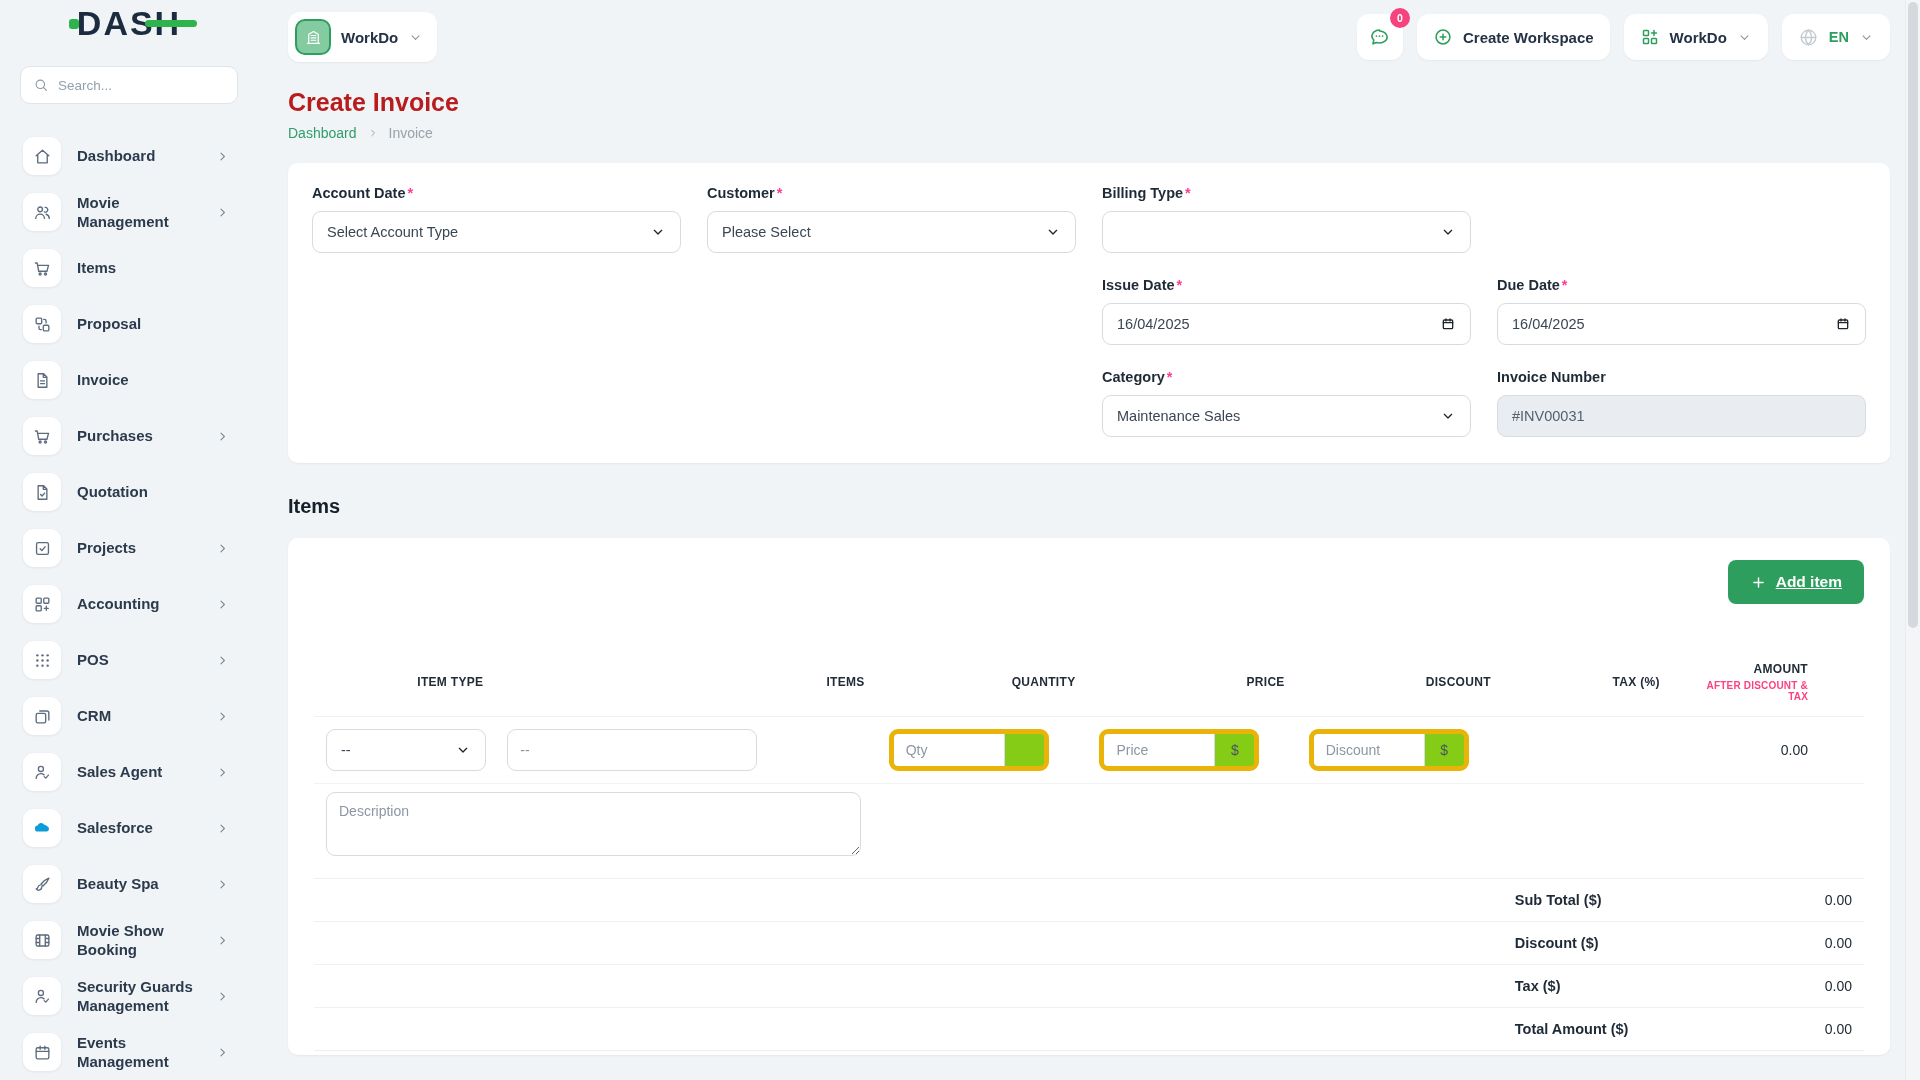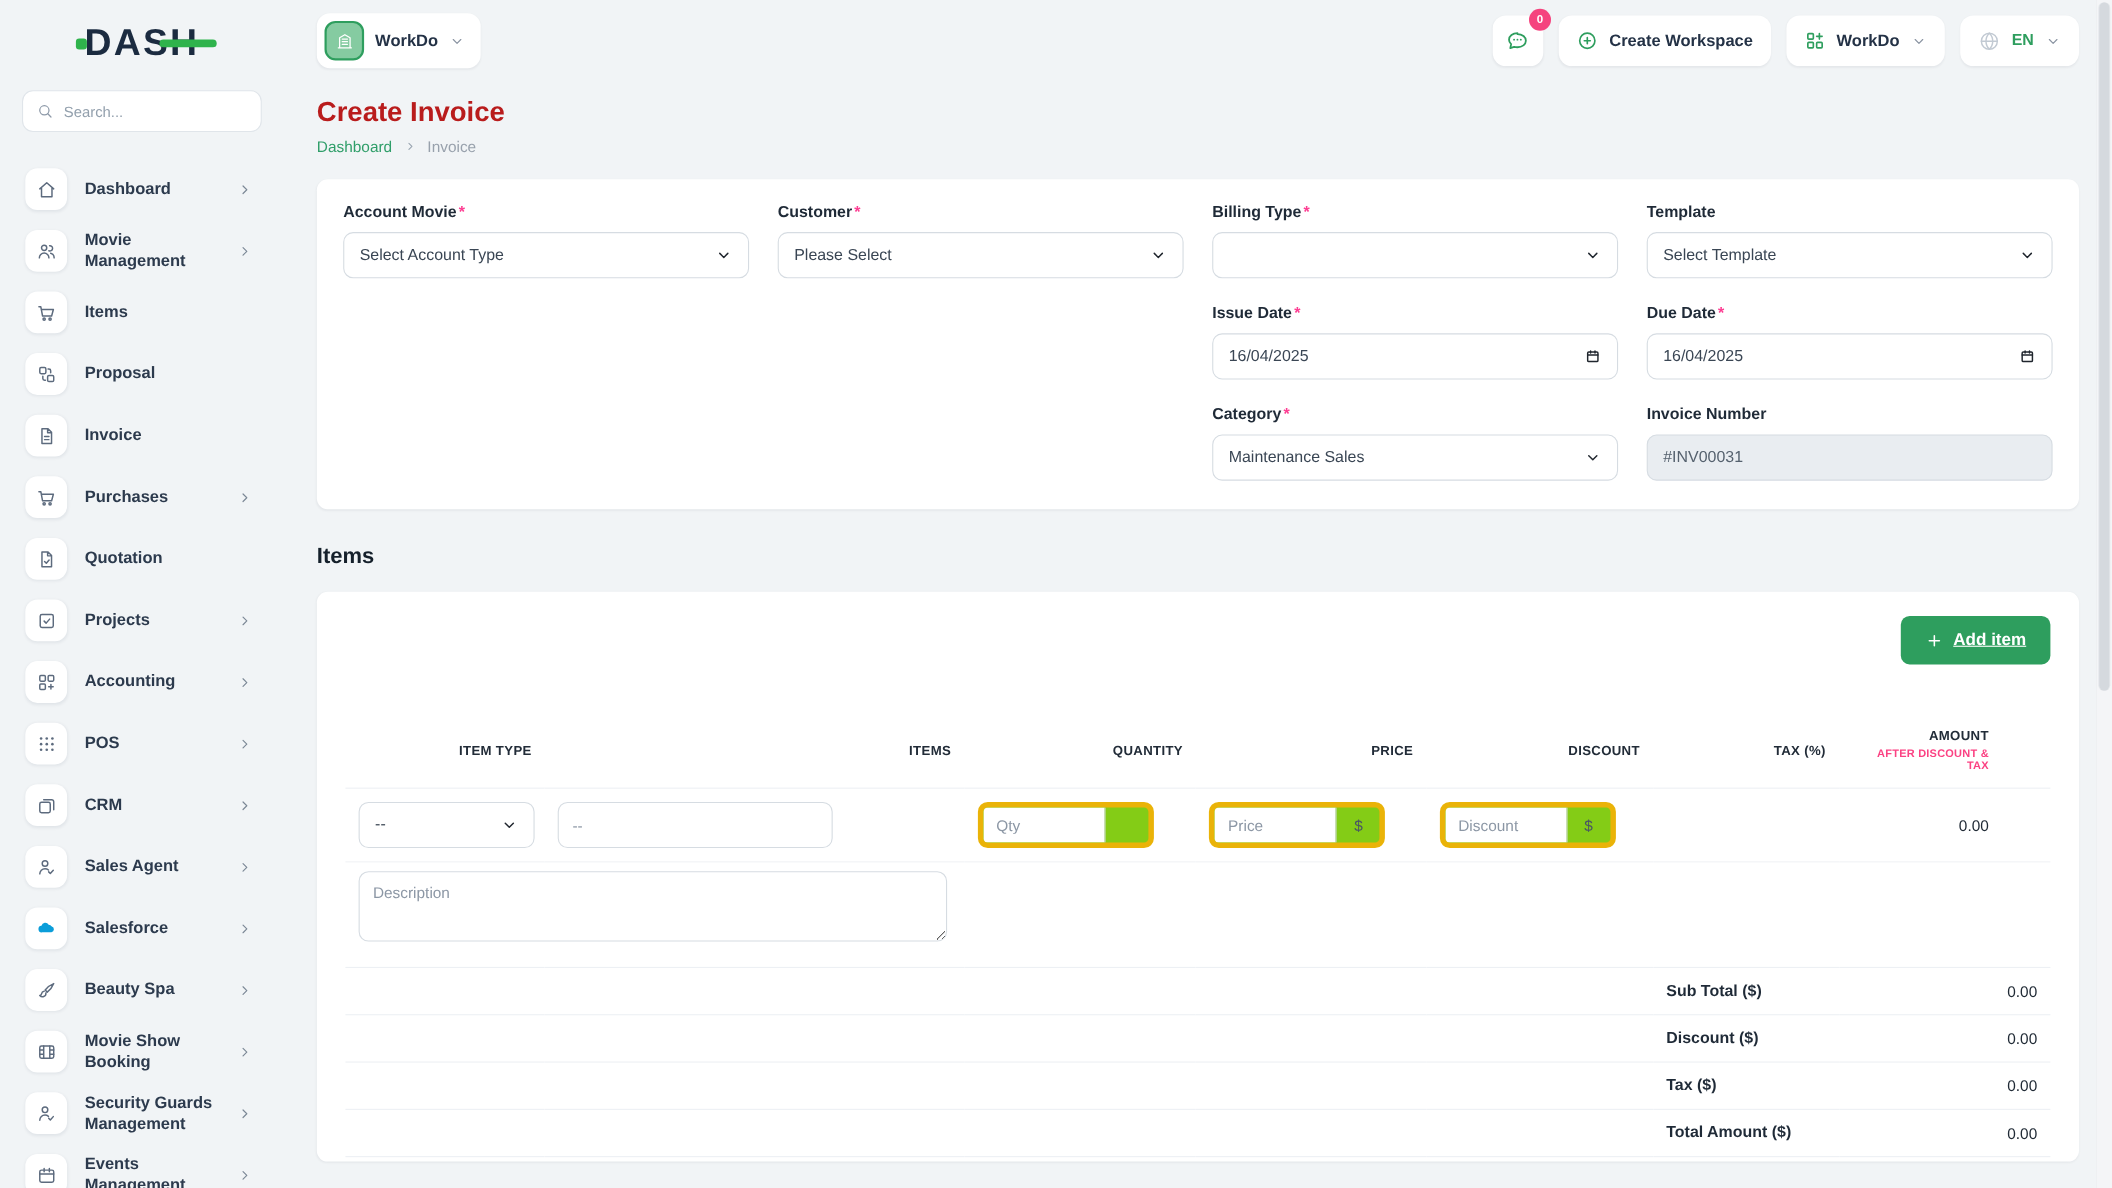"DASH" .sidebar { padding-top: 16px -> none }
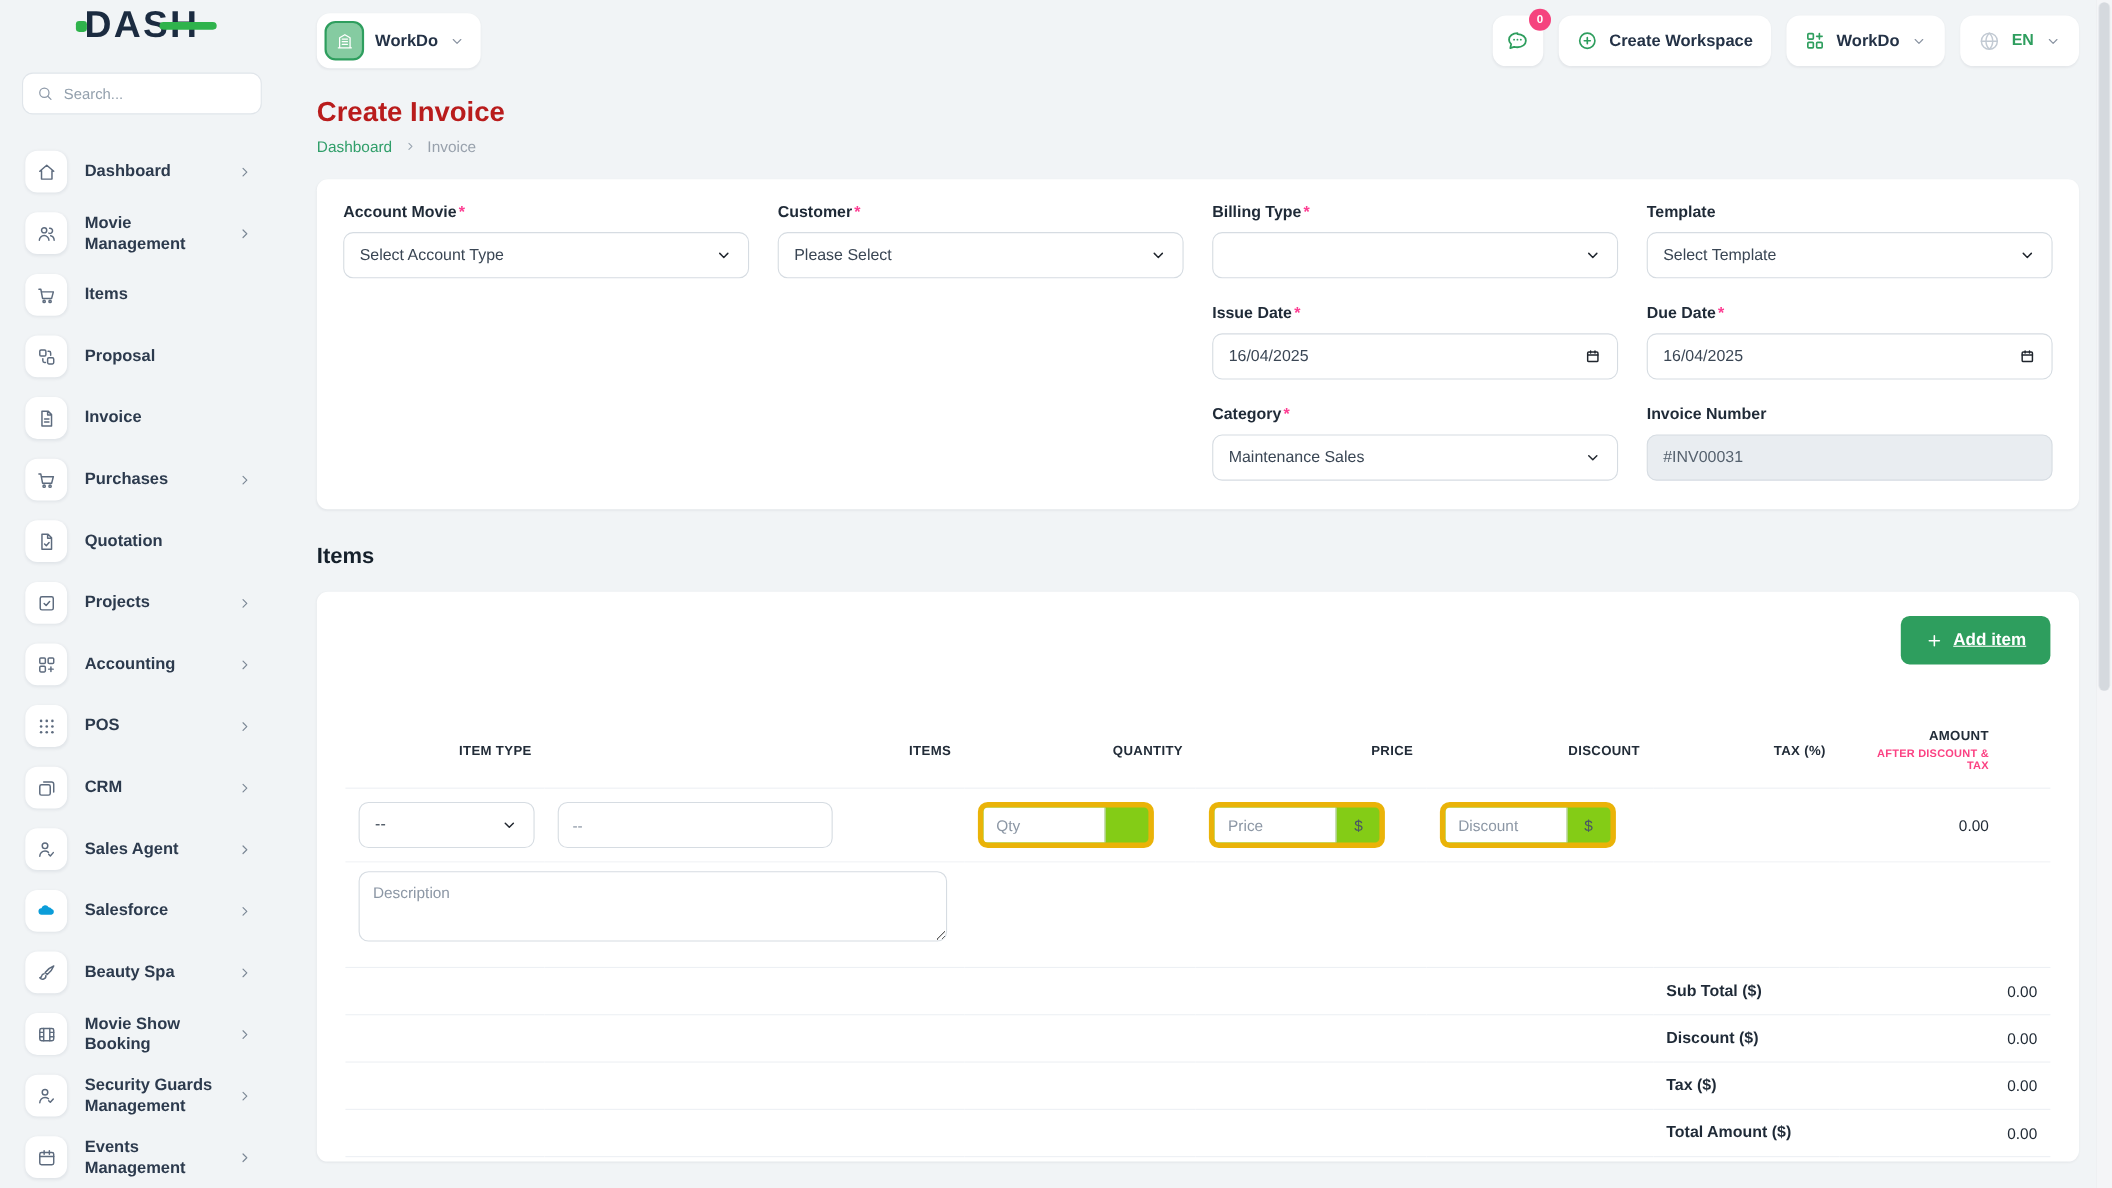"Account Movie" span { text: Movie -> Date }
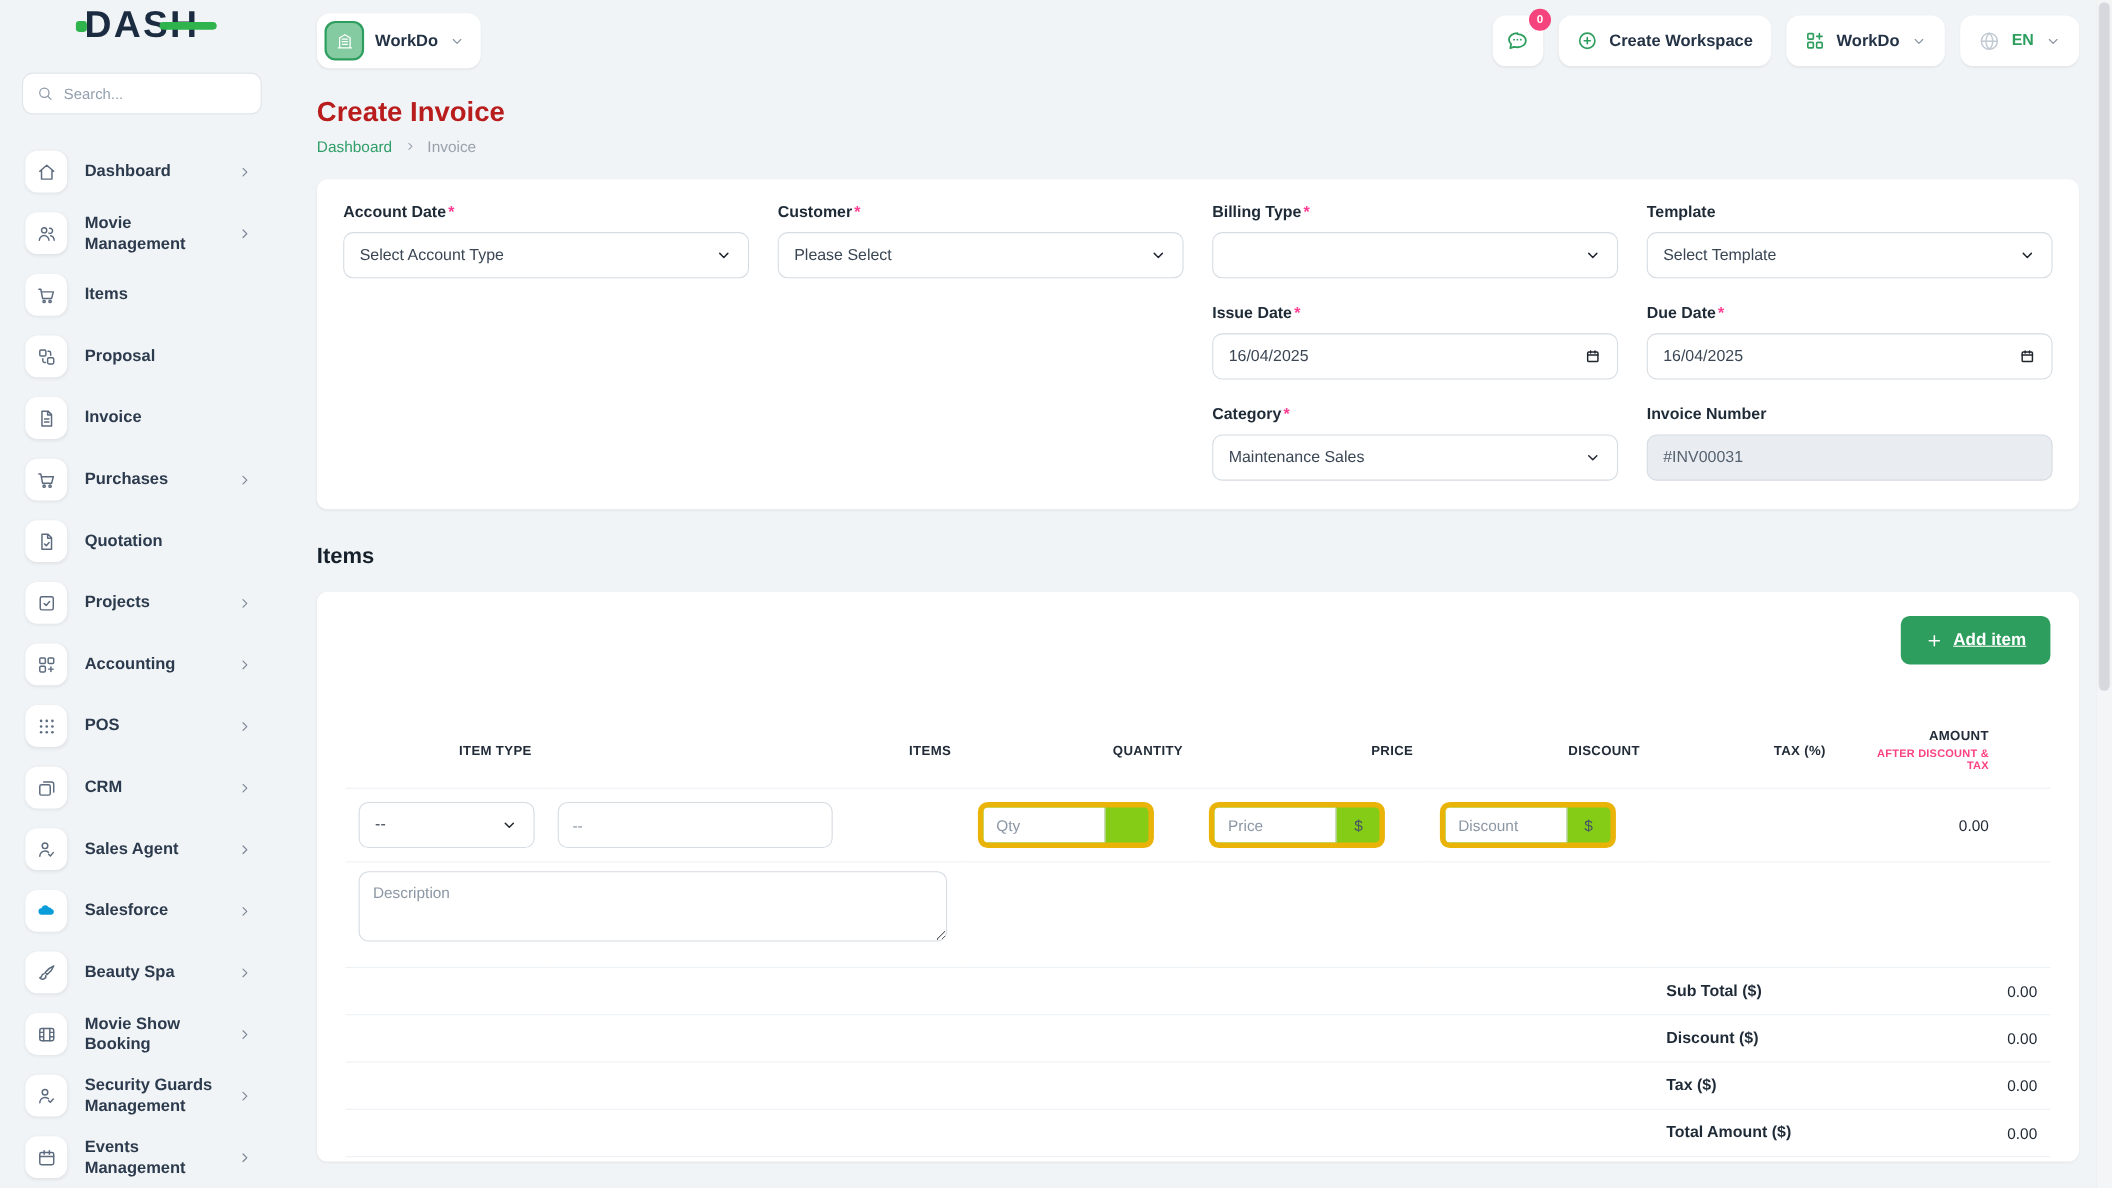"Template" div.gc4 { html: <div> <label><span>Template</span><span></span></label> <div> <span>Select Template</span> <svg> <path></path> </svg> </div> </div> -> none }
